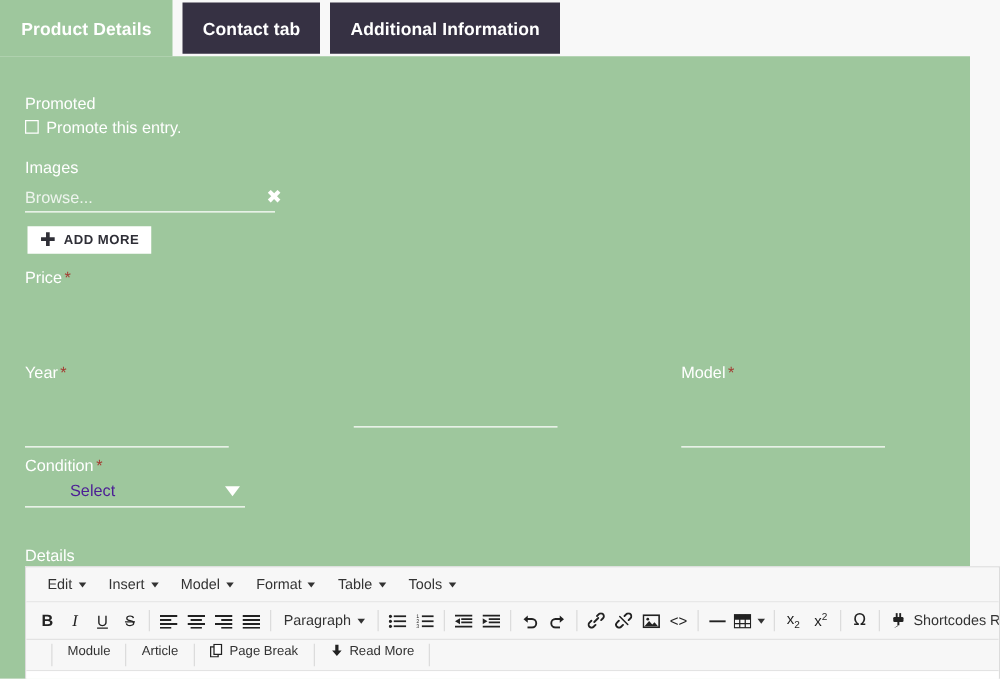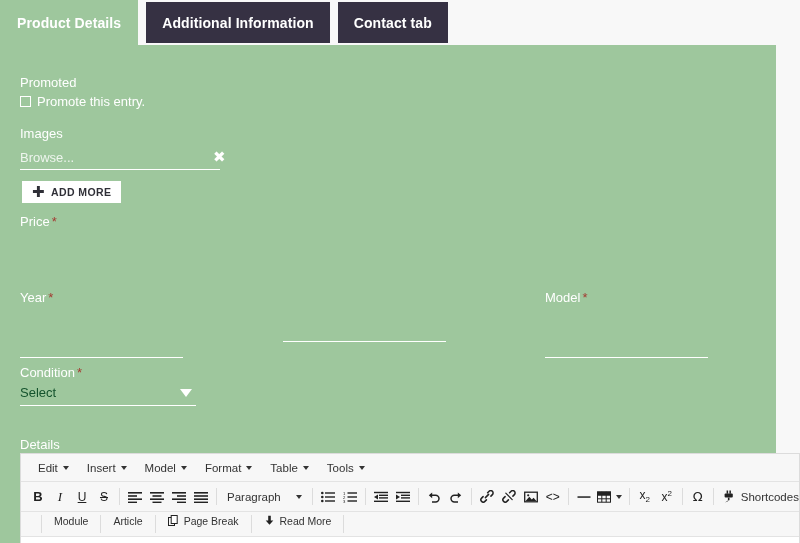"Additional Information" div.tab { order: before "Contact tab" -> after "Contact tab" }
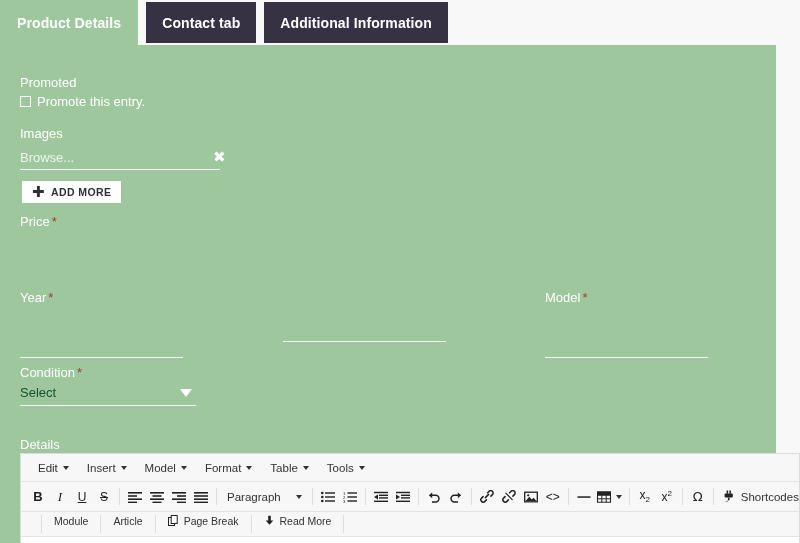"Select" .select-value { color: #14532d -> #4c1d95; margin-left: none -> 36px }
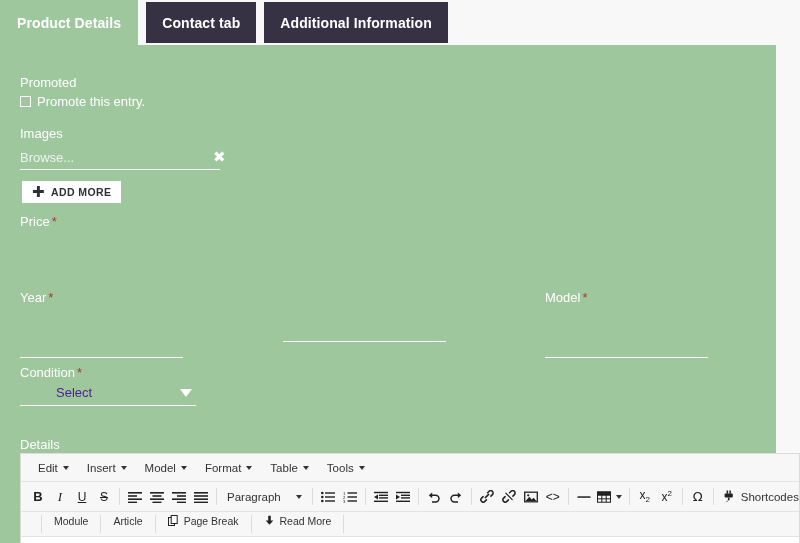"Paragraph" .tb-select { gap: 10px -> none }
